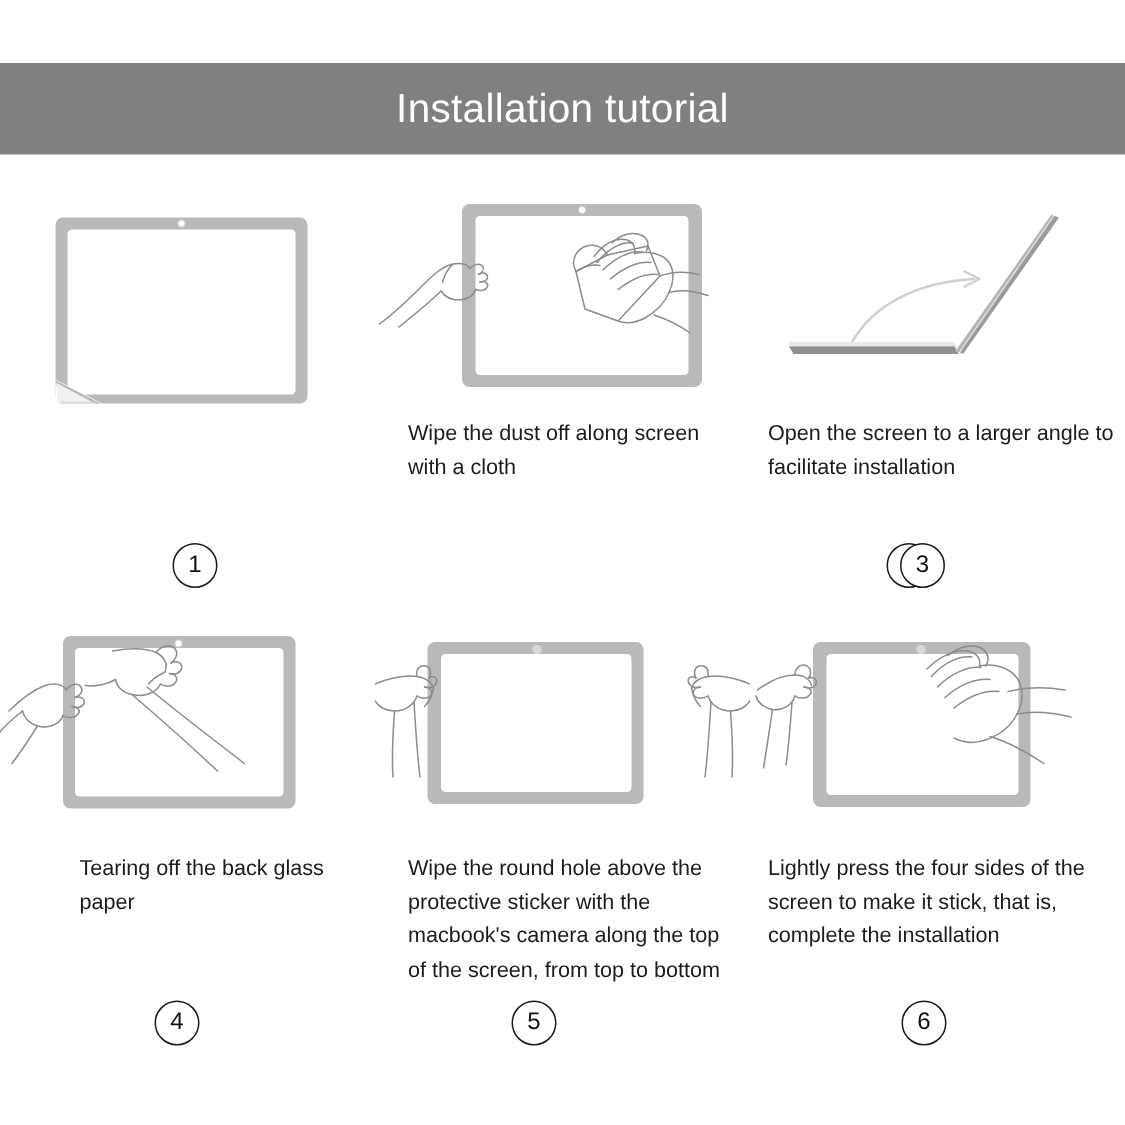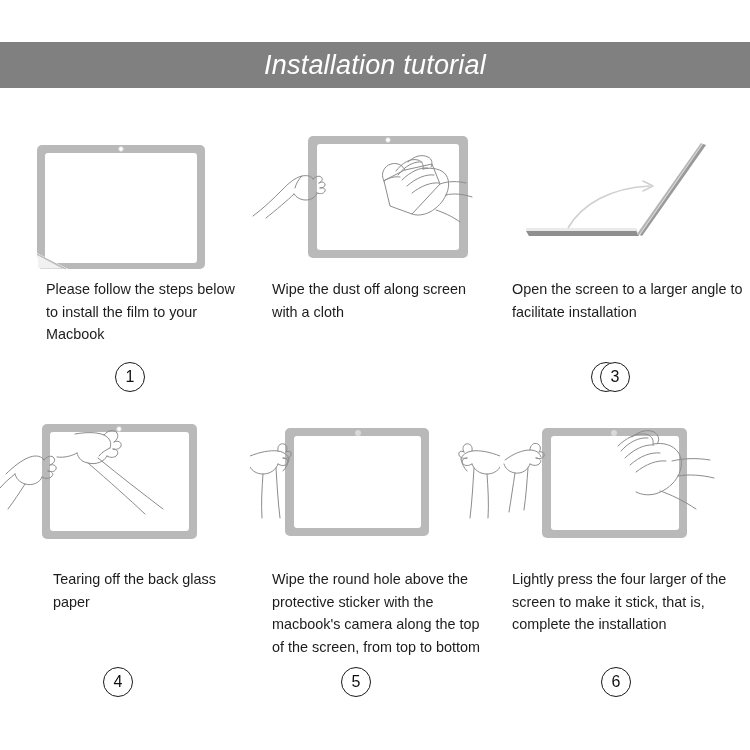"Installation tutorial" .banner { font-style: italic -> none; height: 46px -> 61px }
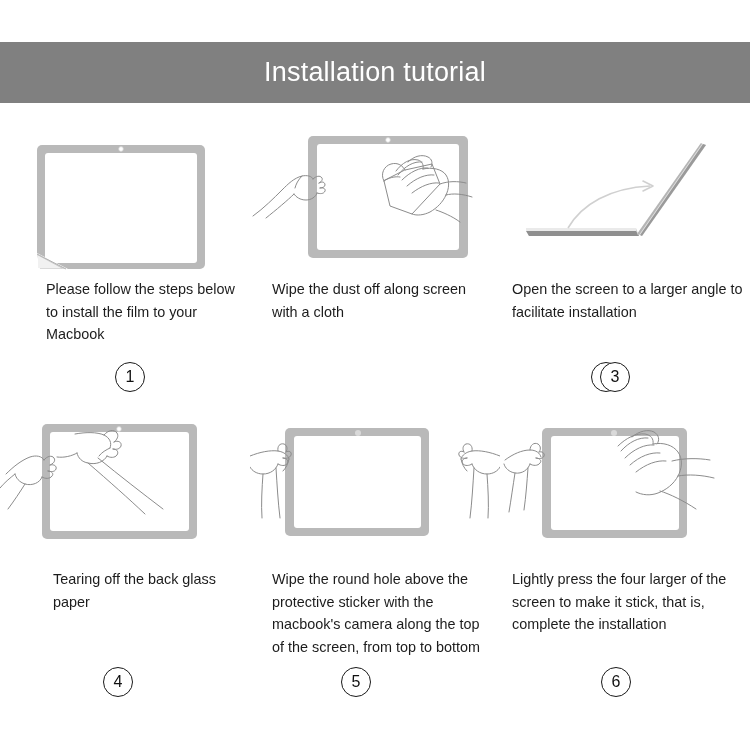"Please follow the steps below" div.caption { html: <div>Please follow the steps below to install the film to your Macbook</div> -> none }
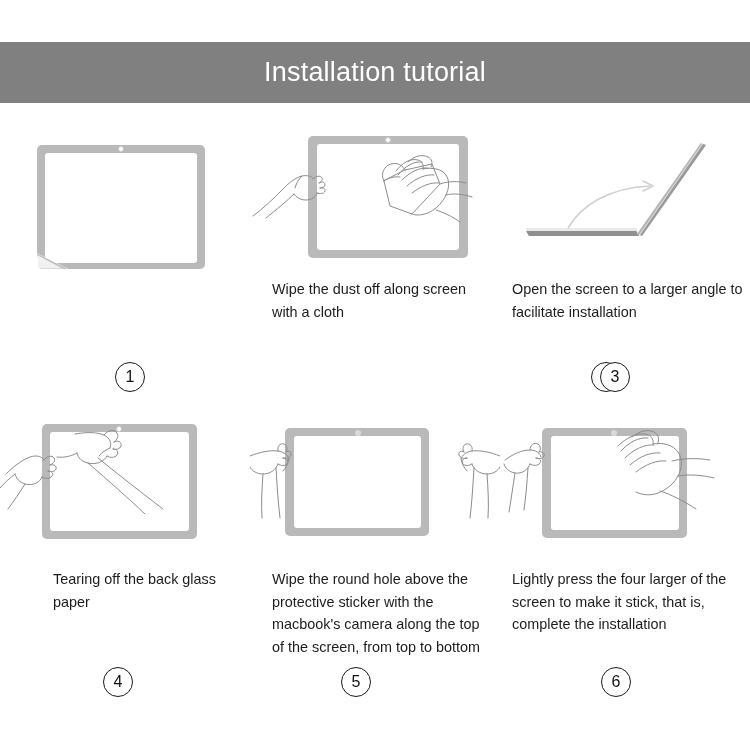"Lightly press the four larger" div.caption { text: larger -> sides }
